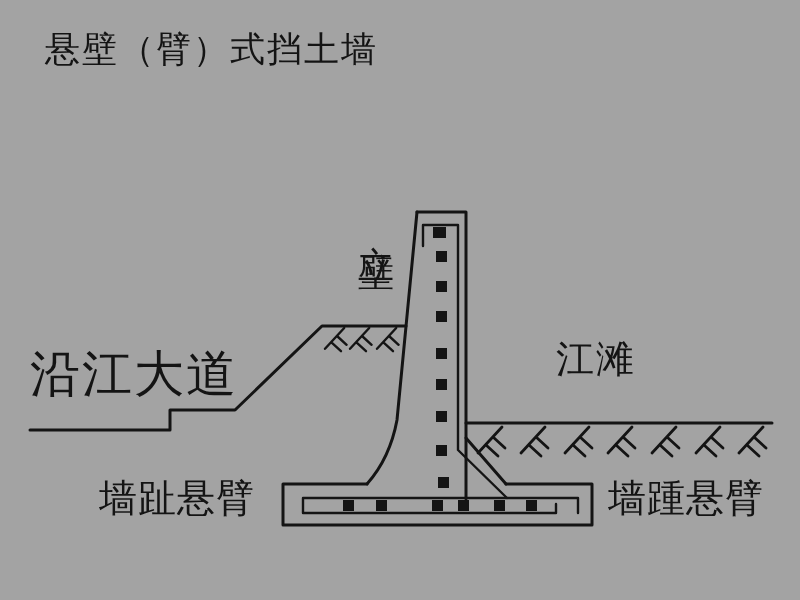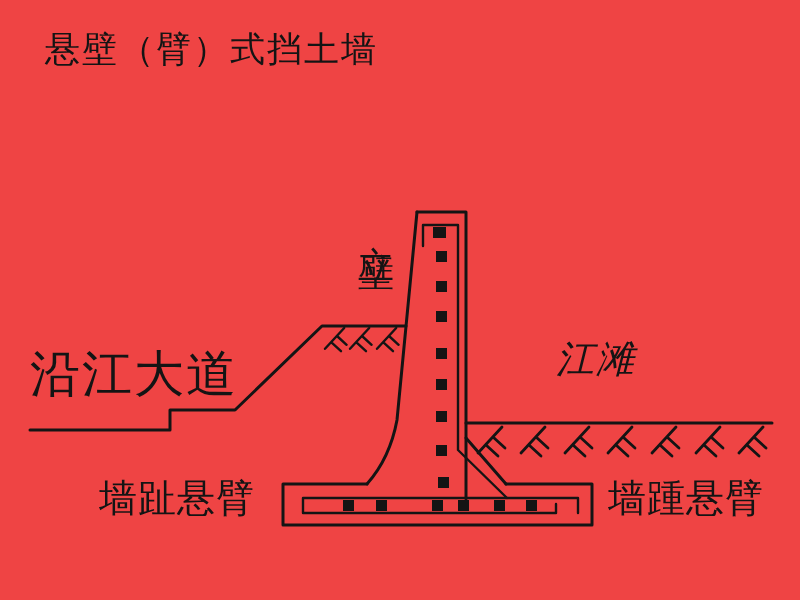"悬壁（臂）式挡土墙" .page { background: #ef4444 -> #a3a3a3 }
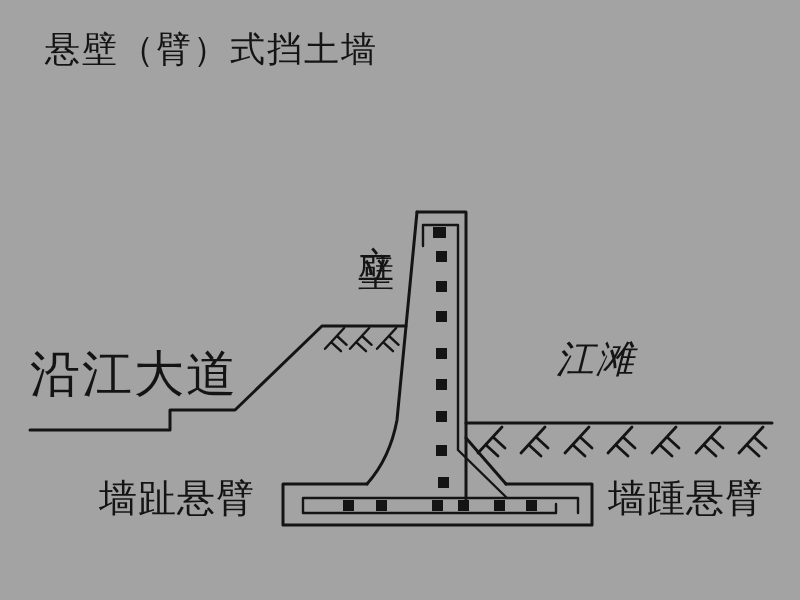"江滩" .beach-label { font-style: italic -> none }
